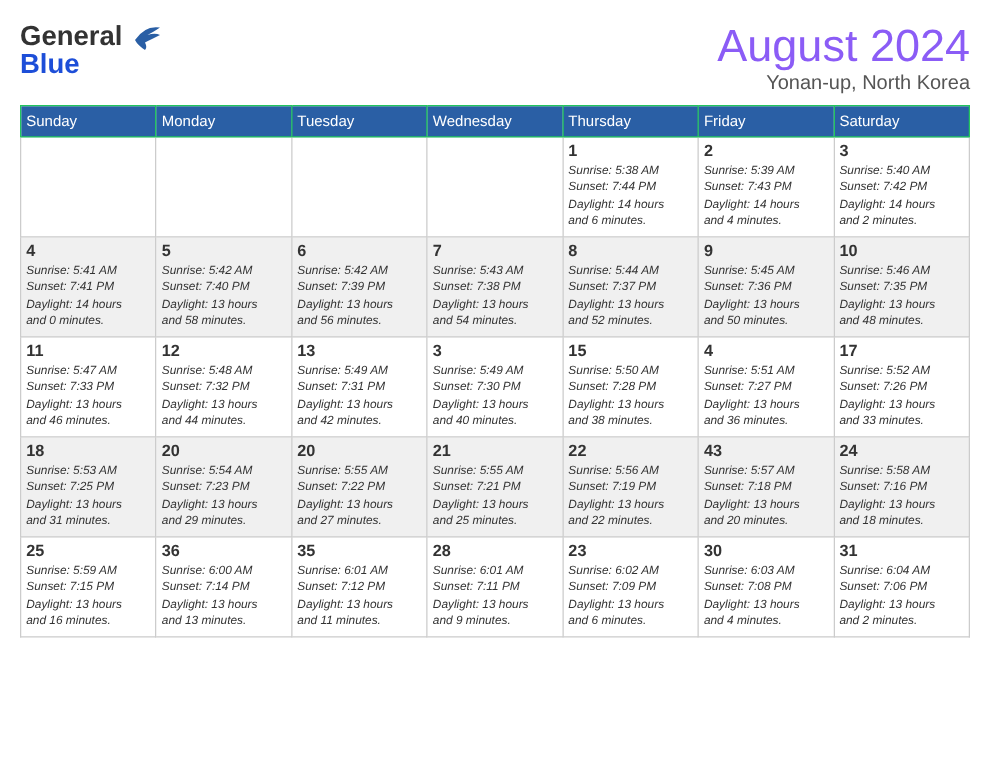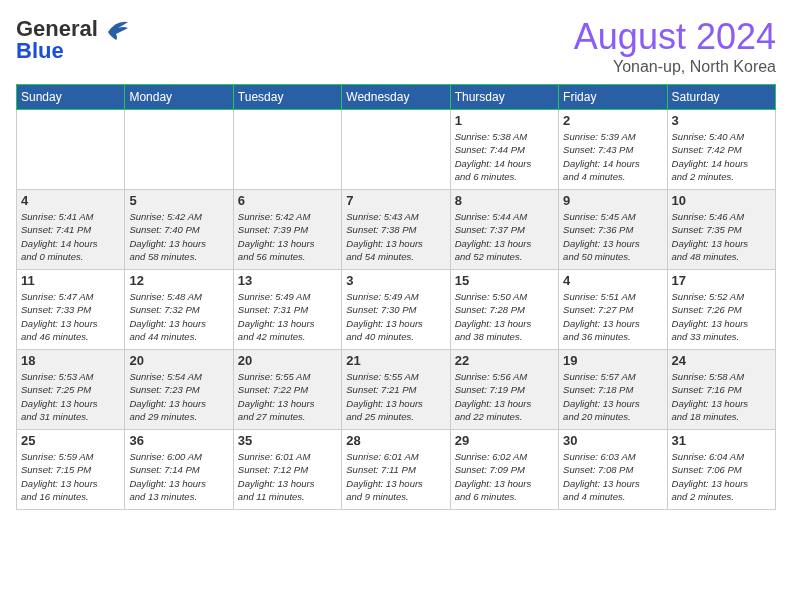"19" span.day-num { text: 19 -> 43 }
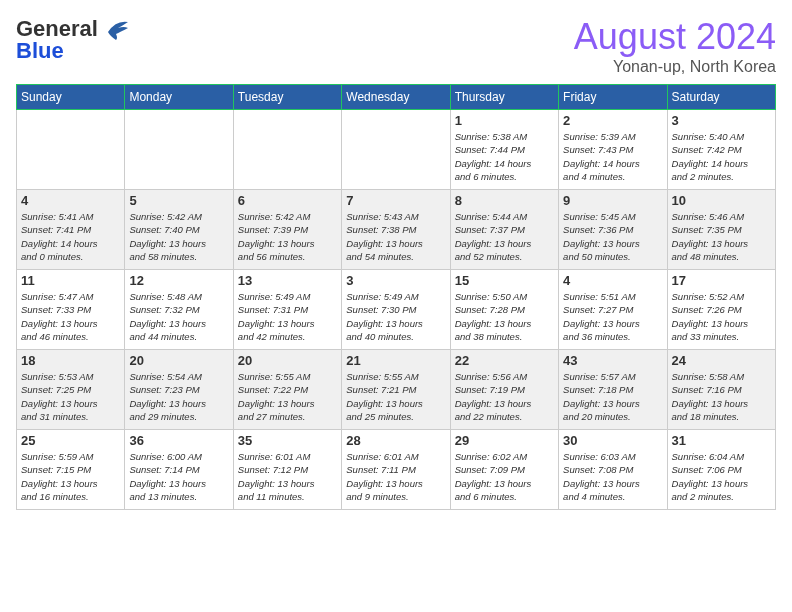"29" span.day-num { text: 29 -> 23 }
